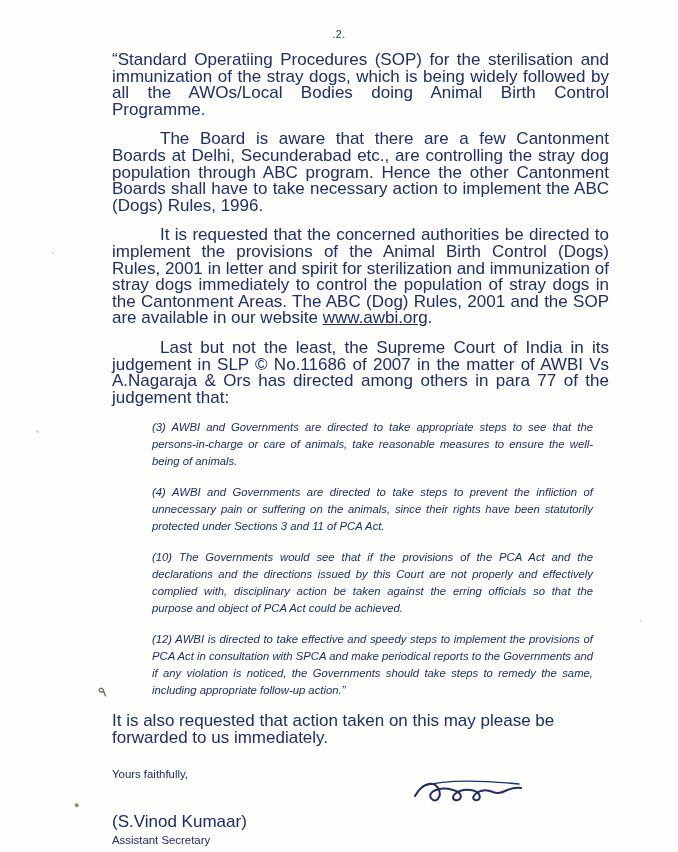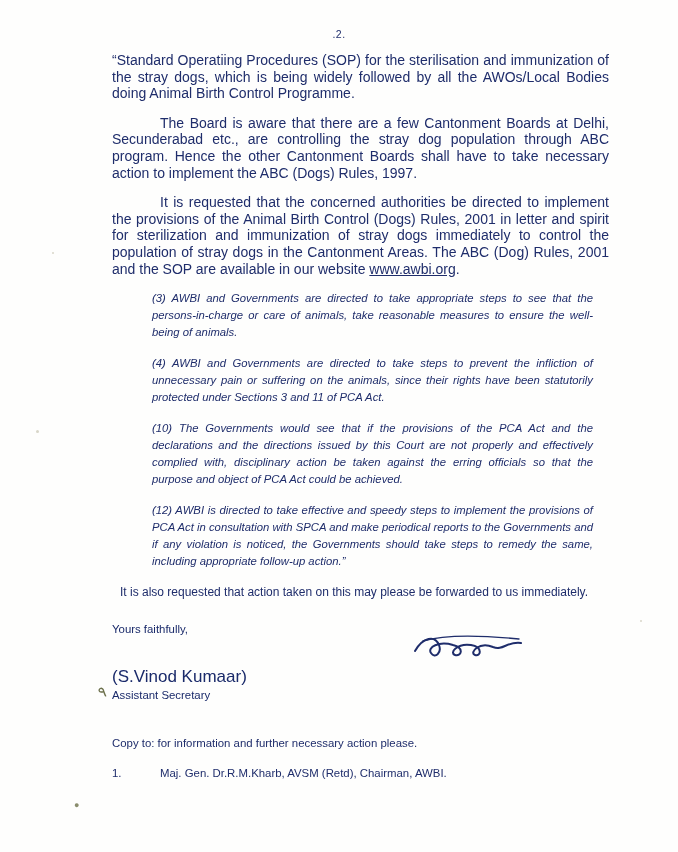"“Standard Operatiing Procedures (SOP)" p.para { font-size: 14px -> 17px }
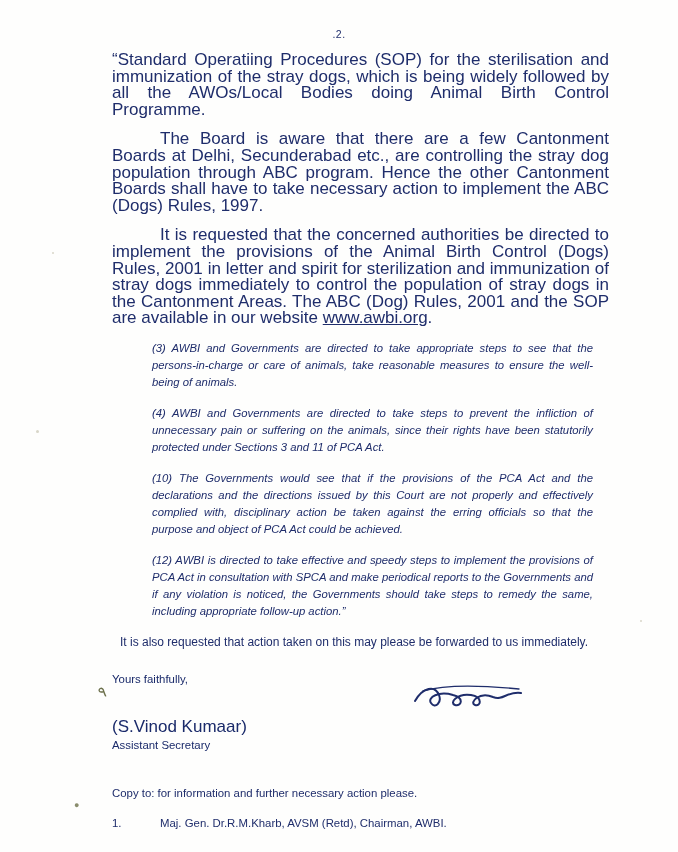"The Board is aware that" p.para { text: 1997 -> 1996 }
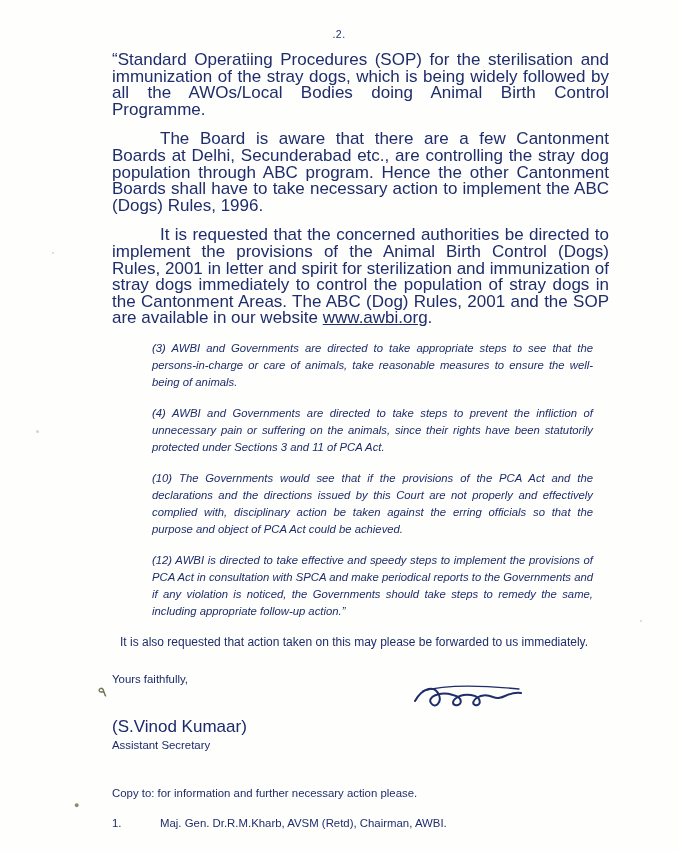"Last but not the least," p.para { html: none -> <p>Last but not the least, the Supreme Court of India in its judgement in SLP © No.11686 of 2007 in the matter of AWBI Vs A.Nagaraja &amp; Ors has directed among others in para 77 of the judgement that:</p> }
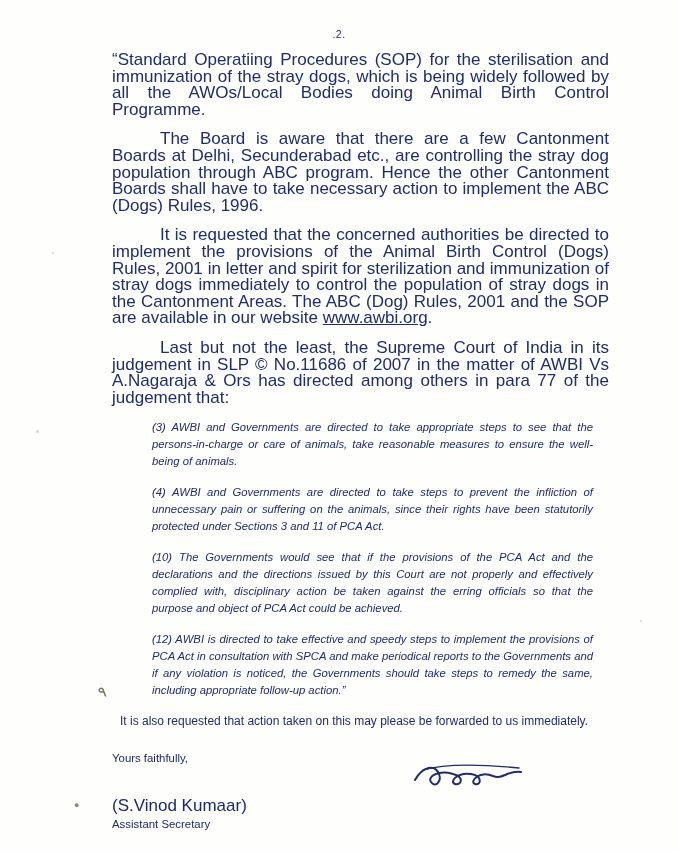"It is also requested that" .closing { font-size: 12px -> 17px; margin-left: 8px -> none }
